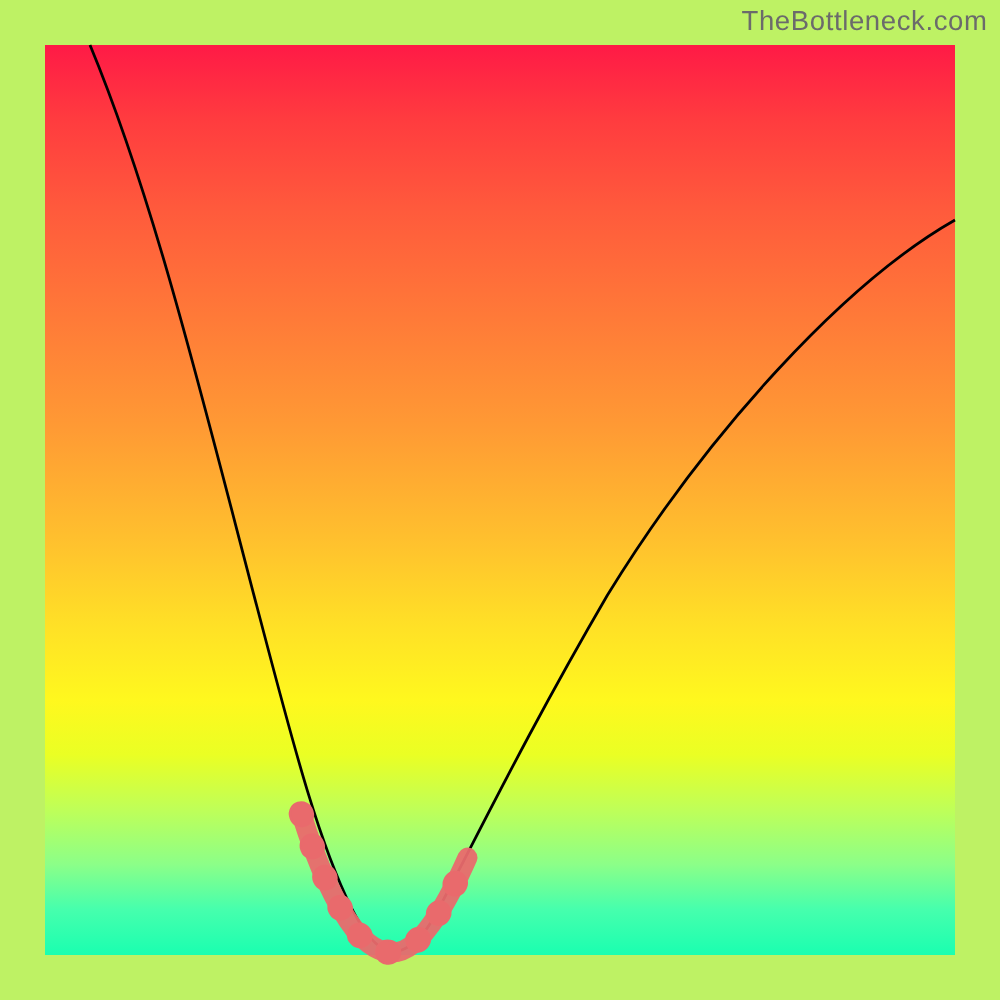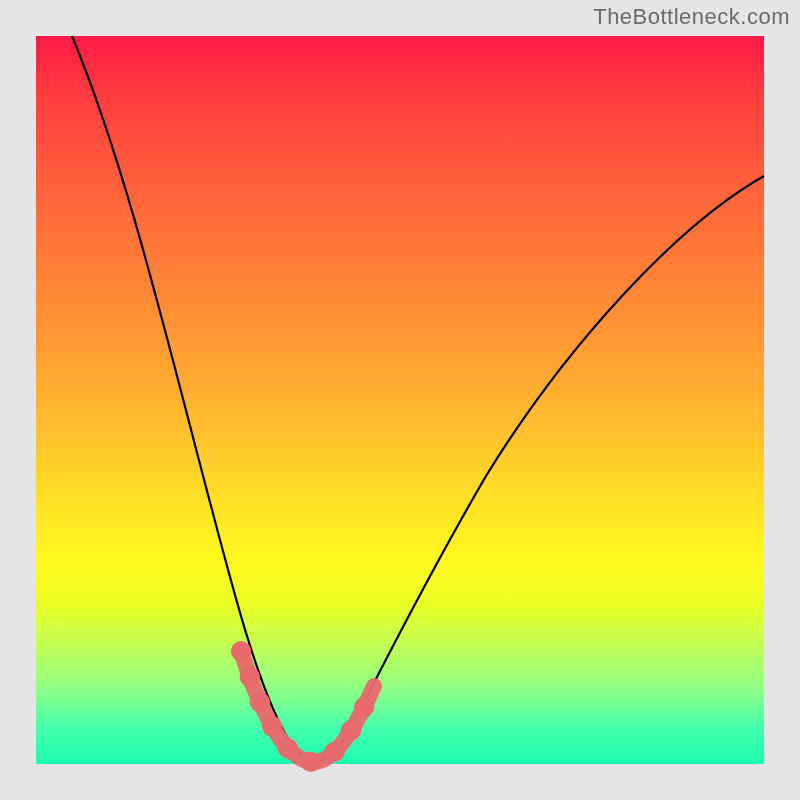"TheBottleneck.com" .frame { background: #e5e5e5 -> #bef264 }
